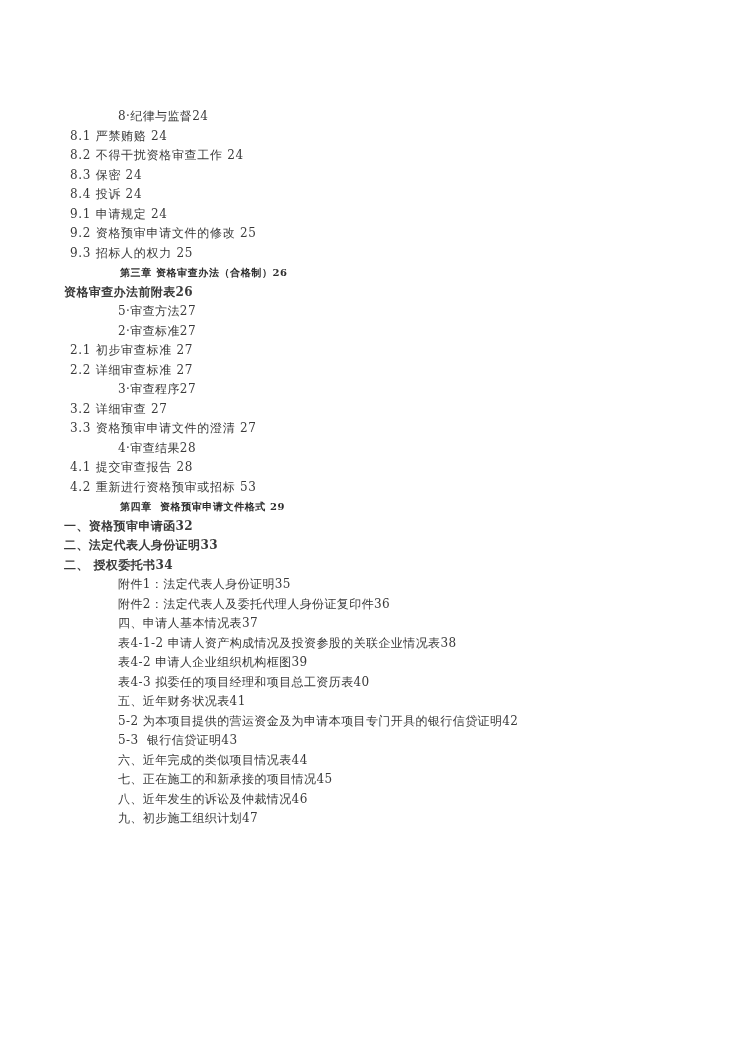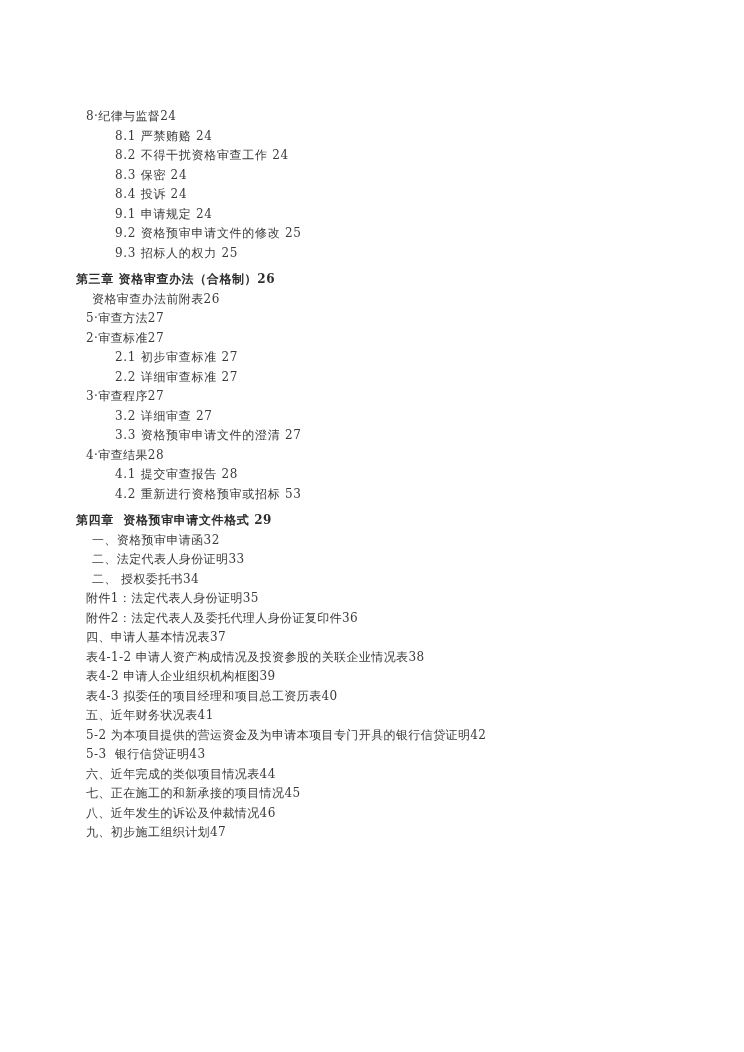"8·纪律与监督24" .line.l1 { padding-left: 86px -> 118px }
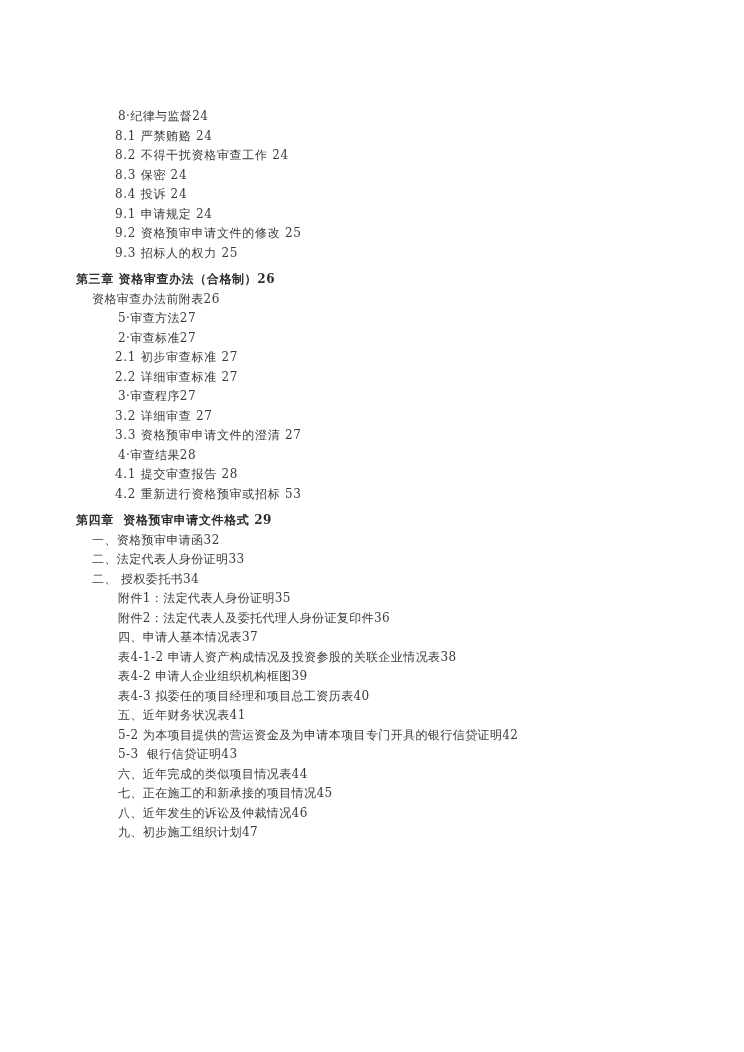"8.1 严禁贿赂 24" .line.l2 { padding-left: 115px -> 70px }
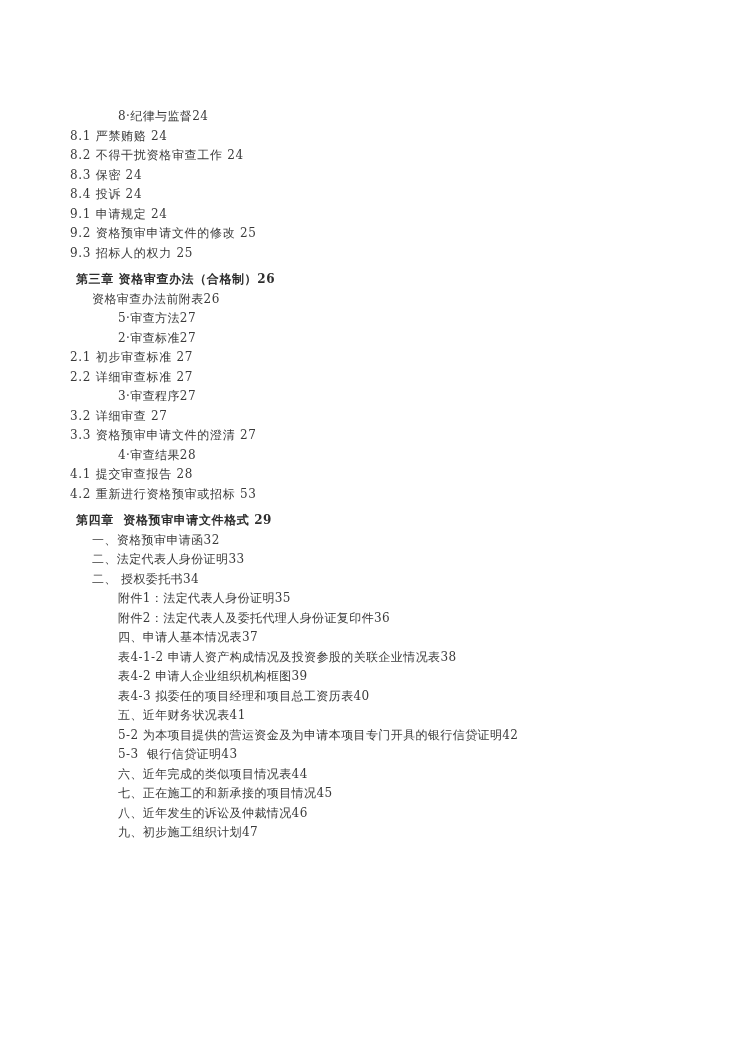"第三章 资格审查办法（合格制）26" .line.chapter { font-size: 12px -> 10px; margin-top: 7px -> none; padding-left: 76px -> 120px }
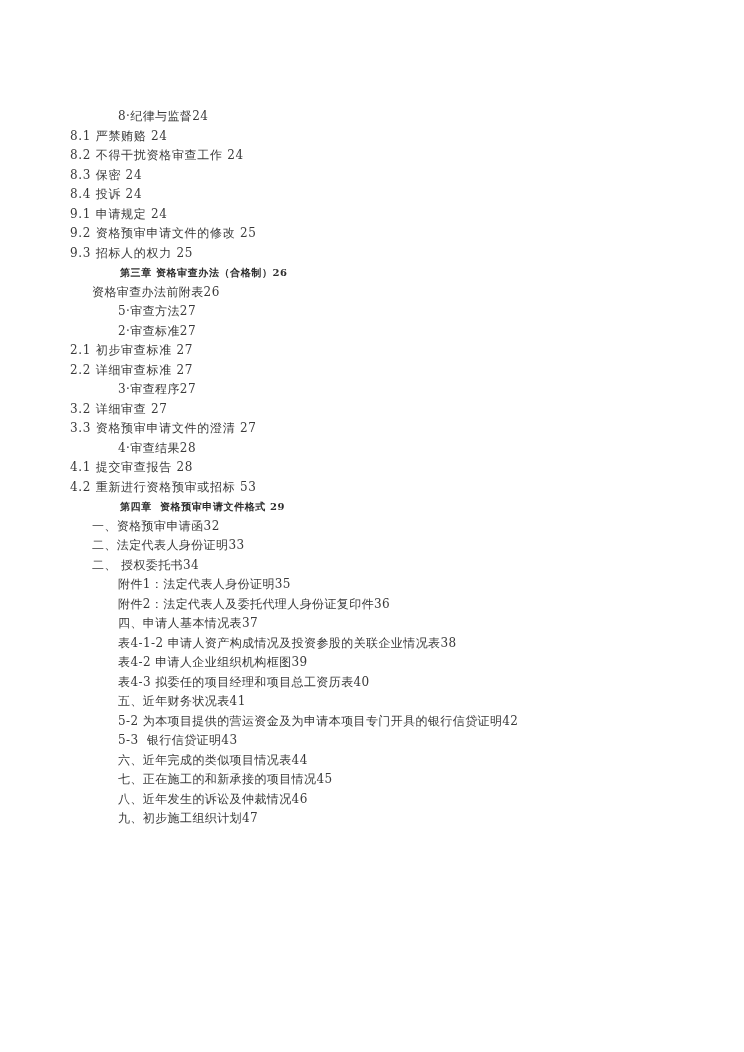"资格审查办法前附表26" .line.l1b { font-weight: none -> bold; padding-left: 92px -> 64px }
